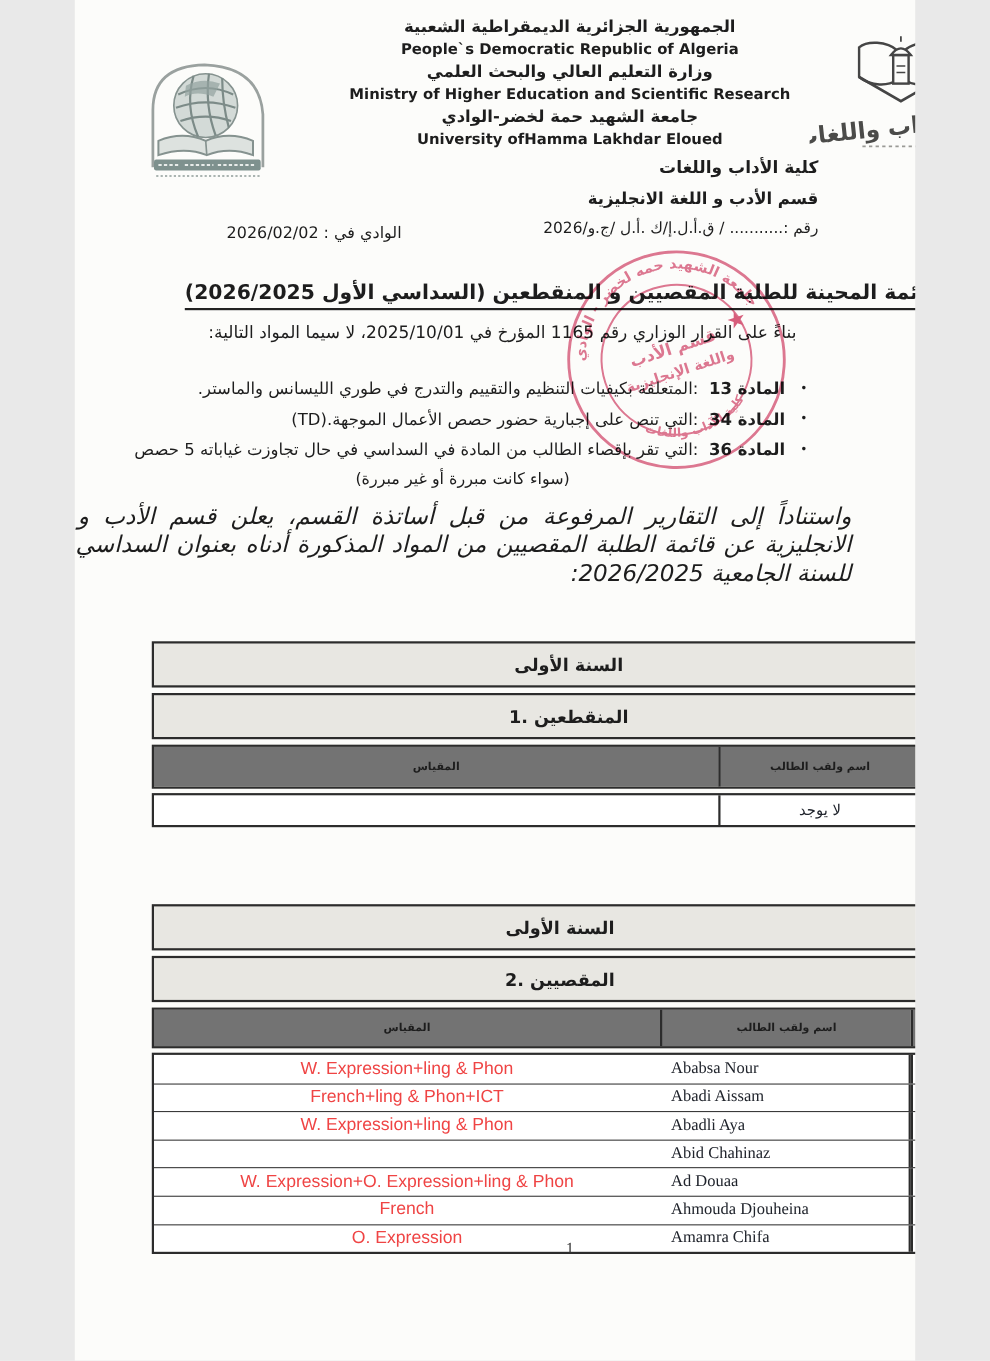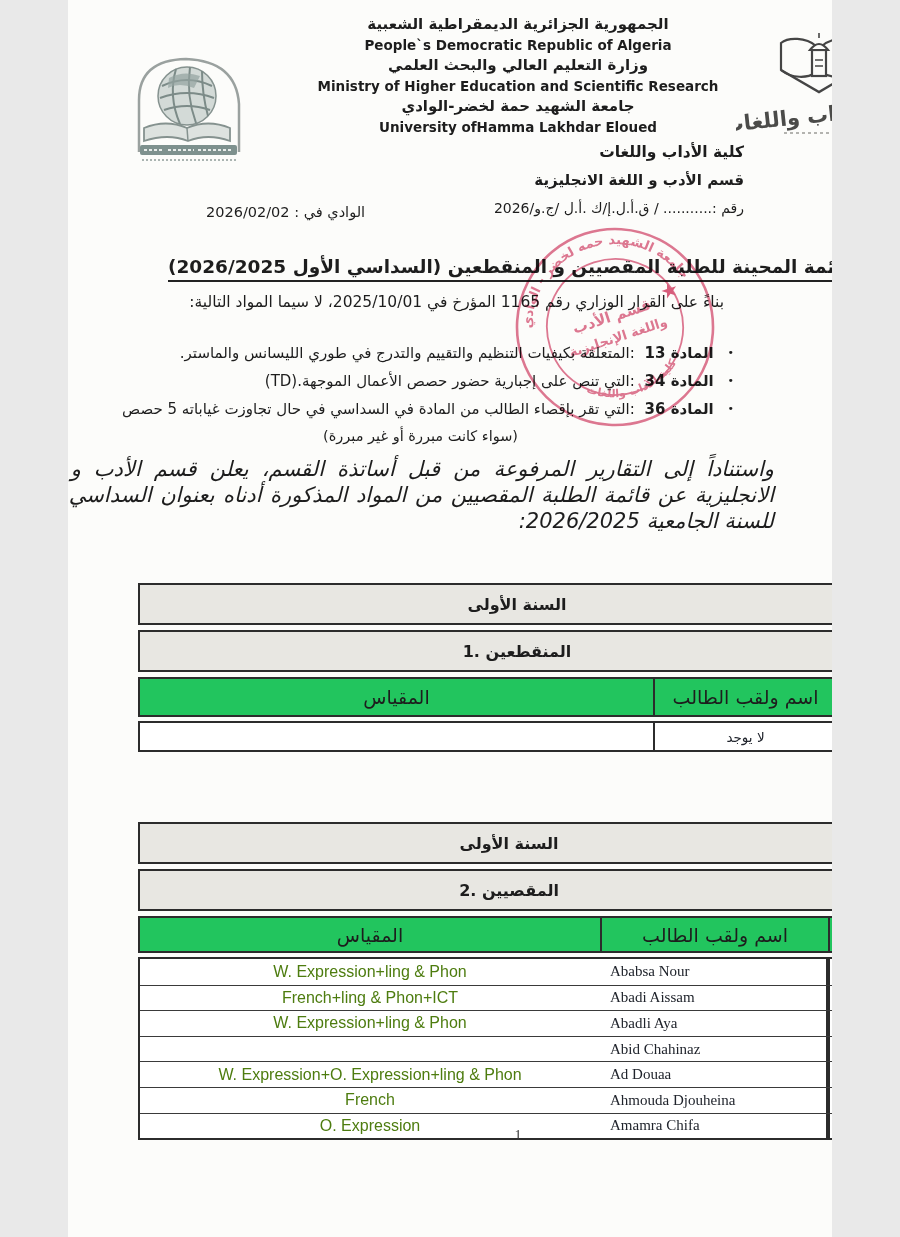"المقياس" .head-row .cell { background: #22c55e -> #737373; font-size: 19px -> 10px; font-weight: normal -> bold }
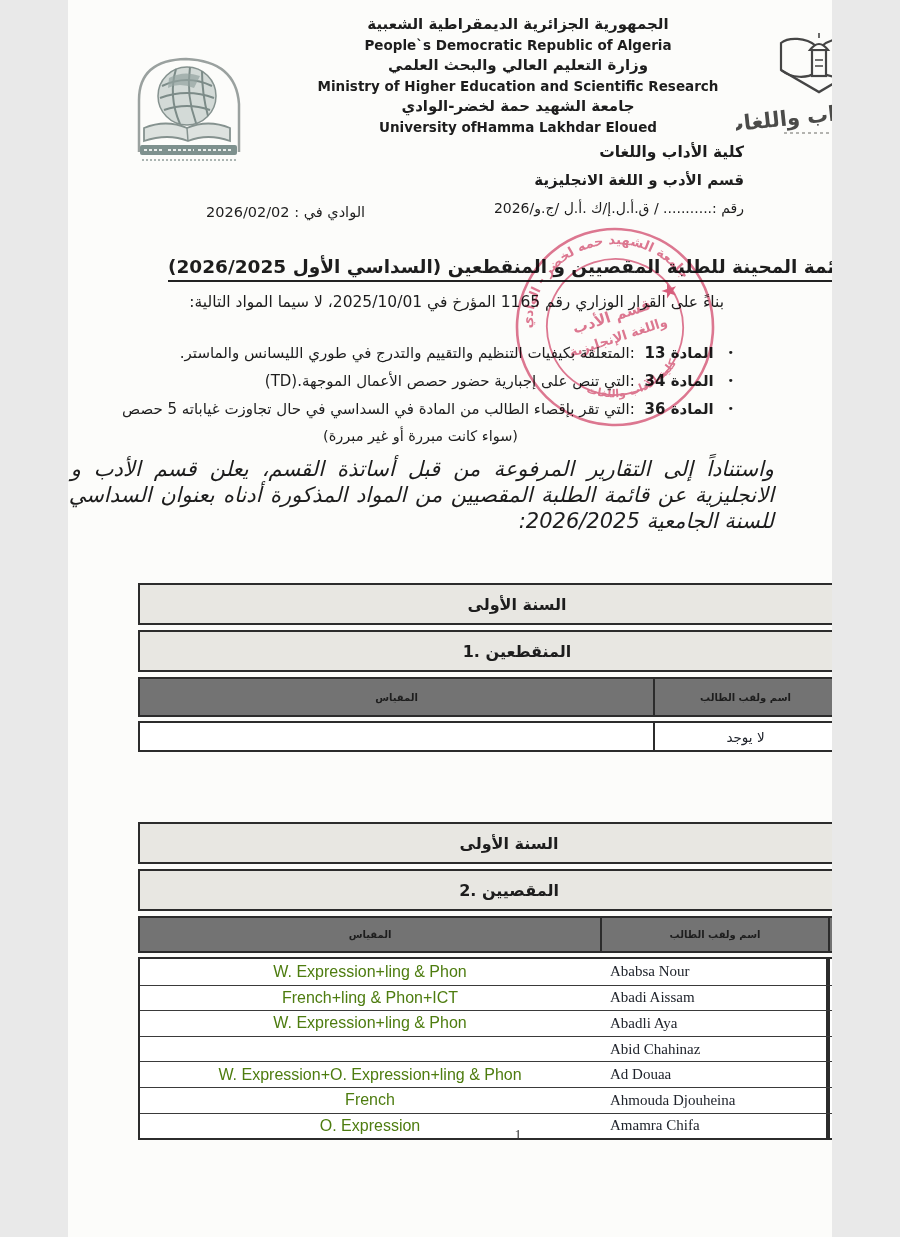"W. Expression+ling & Phon" .v-mod { color: #4d7c0f -> #ef4444 }
